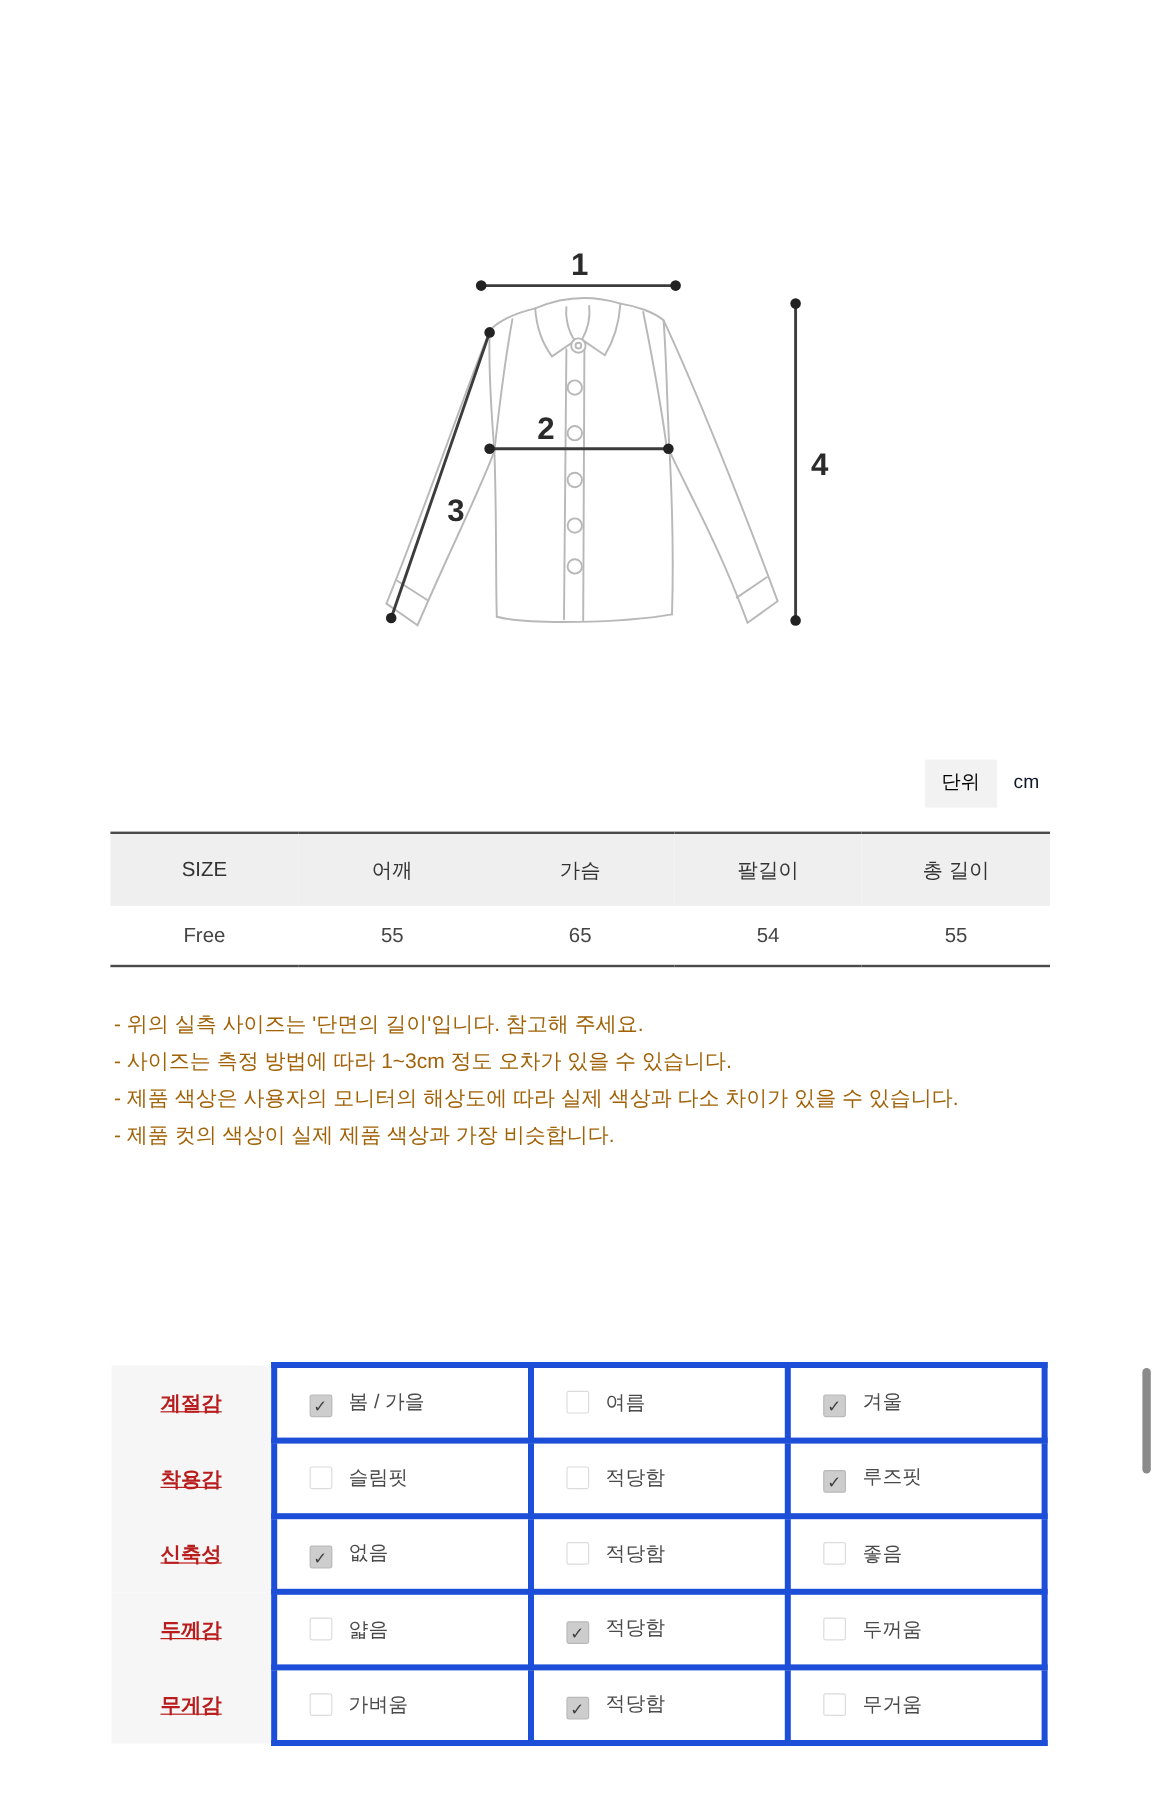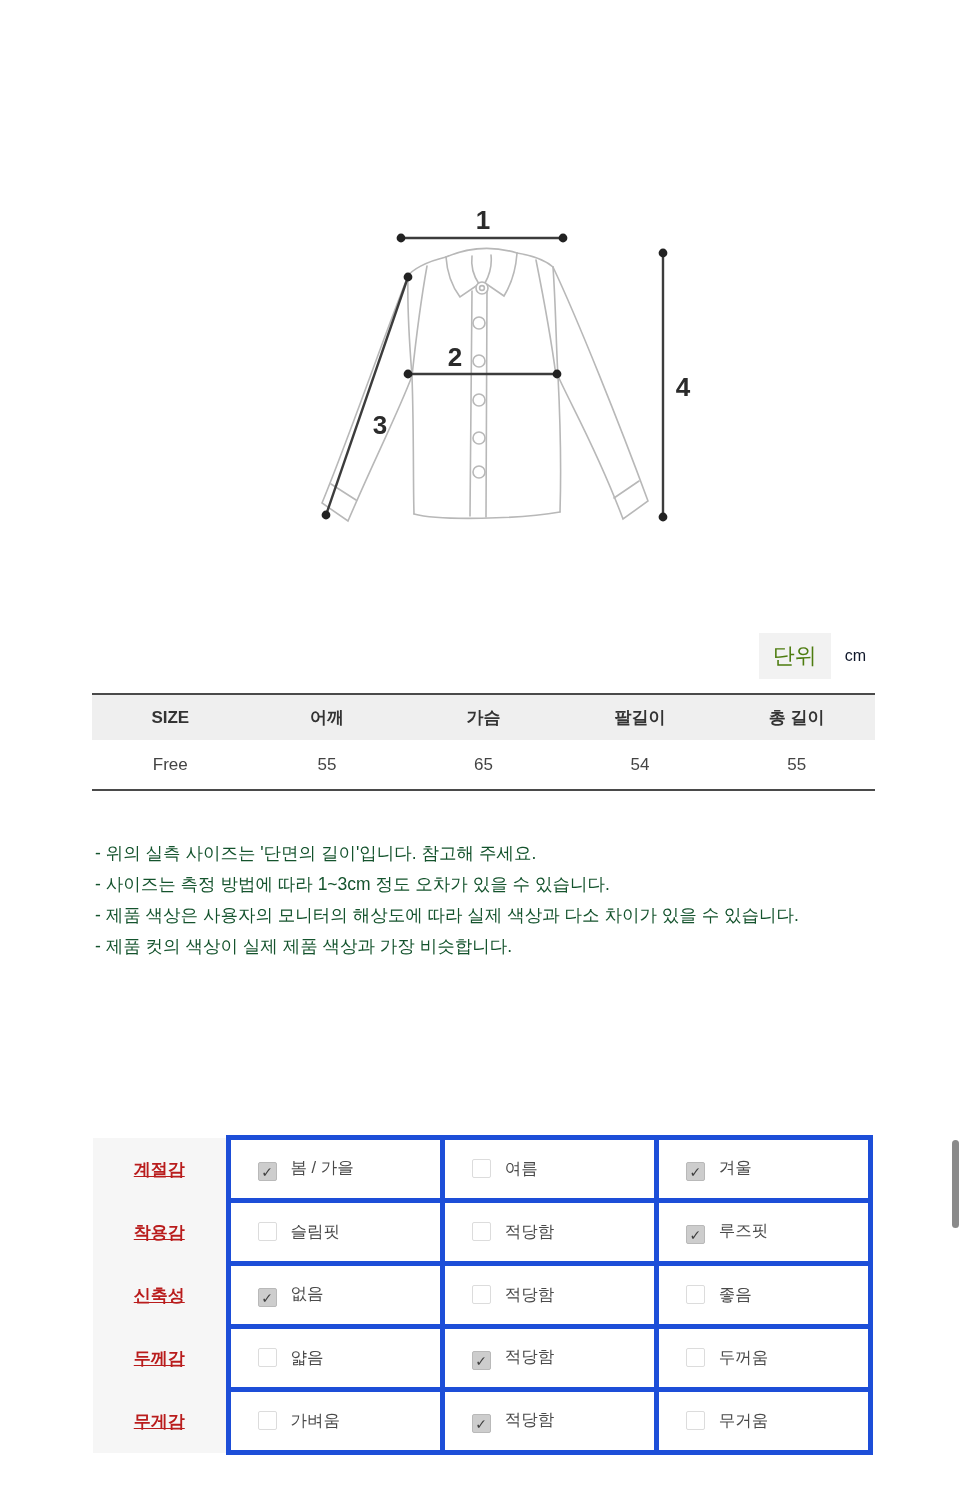"단위" .unit-badge { color: #4d7c0f -> #000000; font-size: 22px -> 16px }
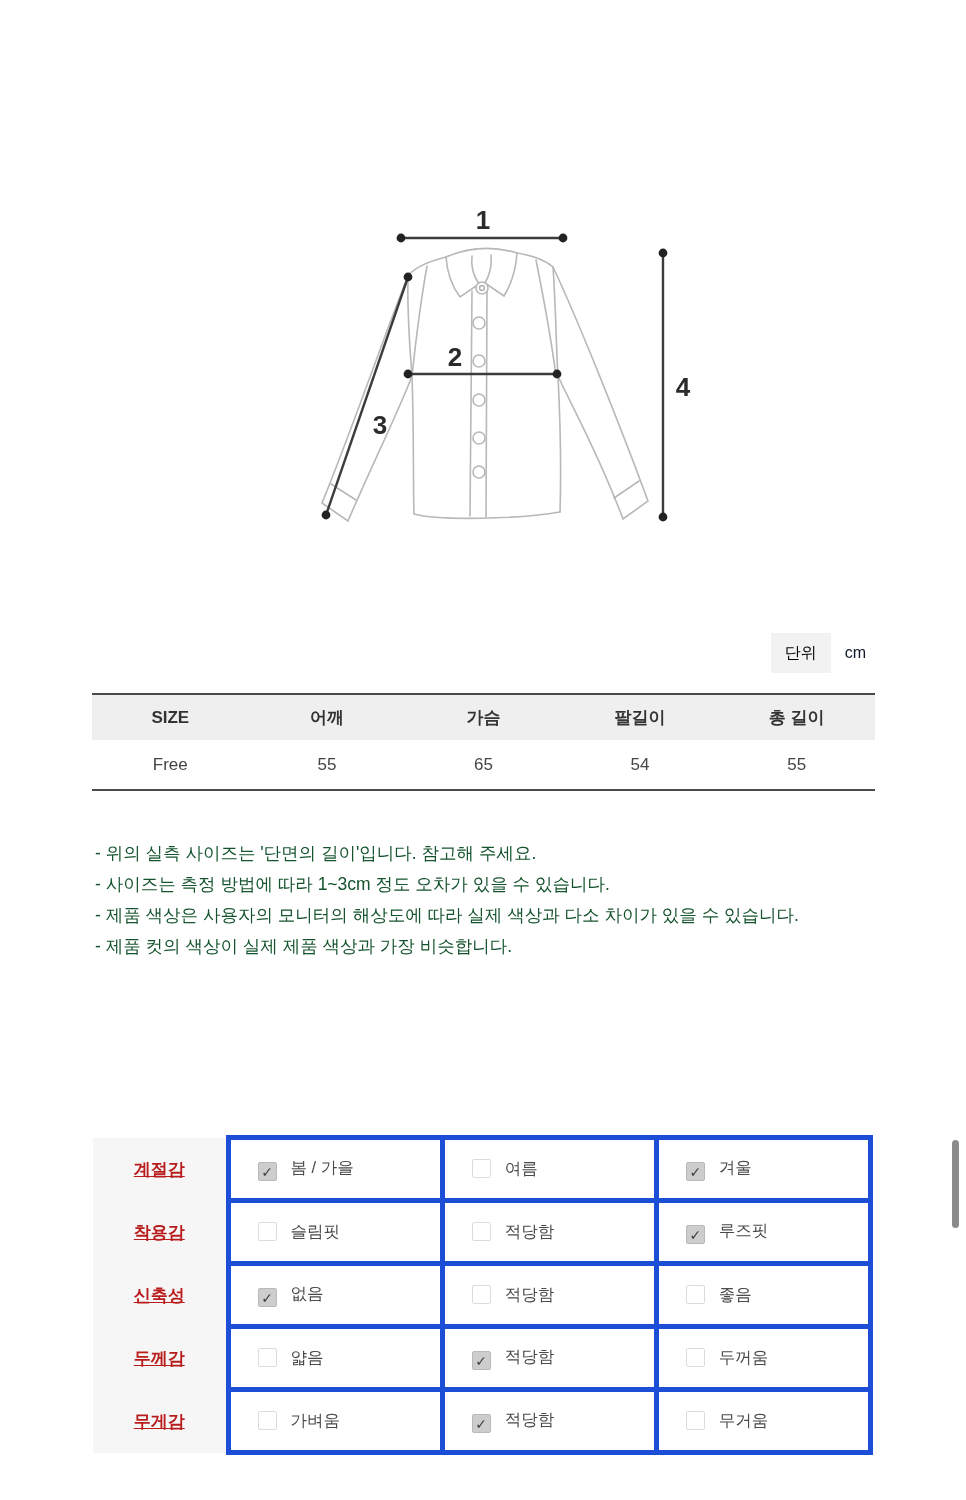"SIZE" .size-table tr.head td { font-weight: 700 -> 400; height: 46px -> 61px }
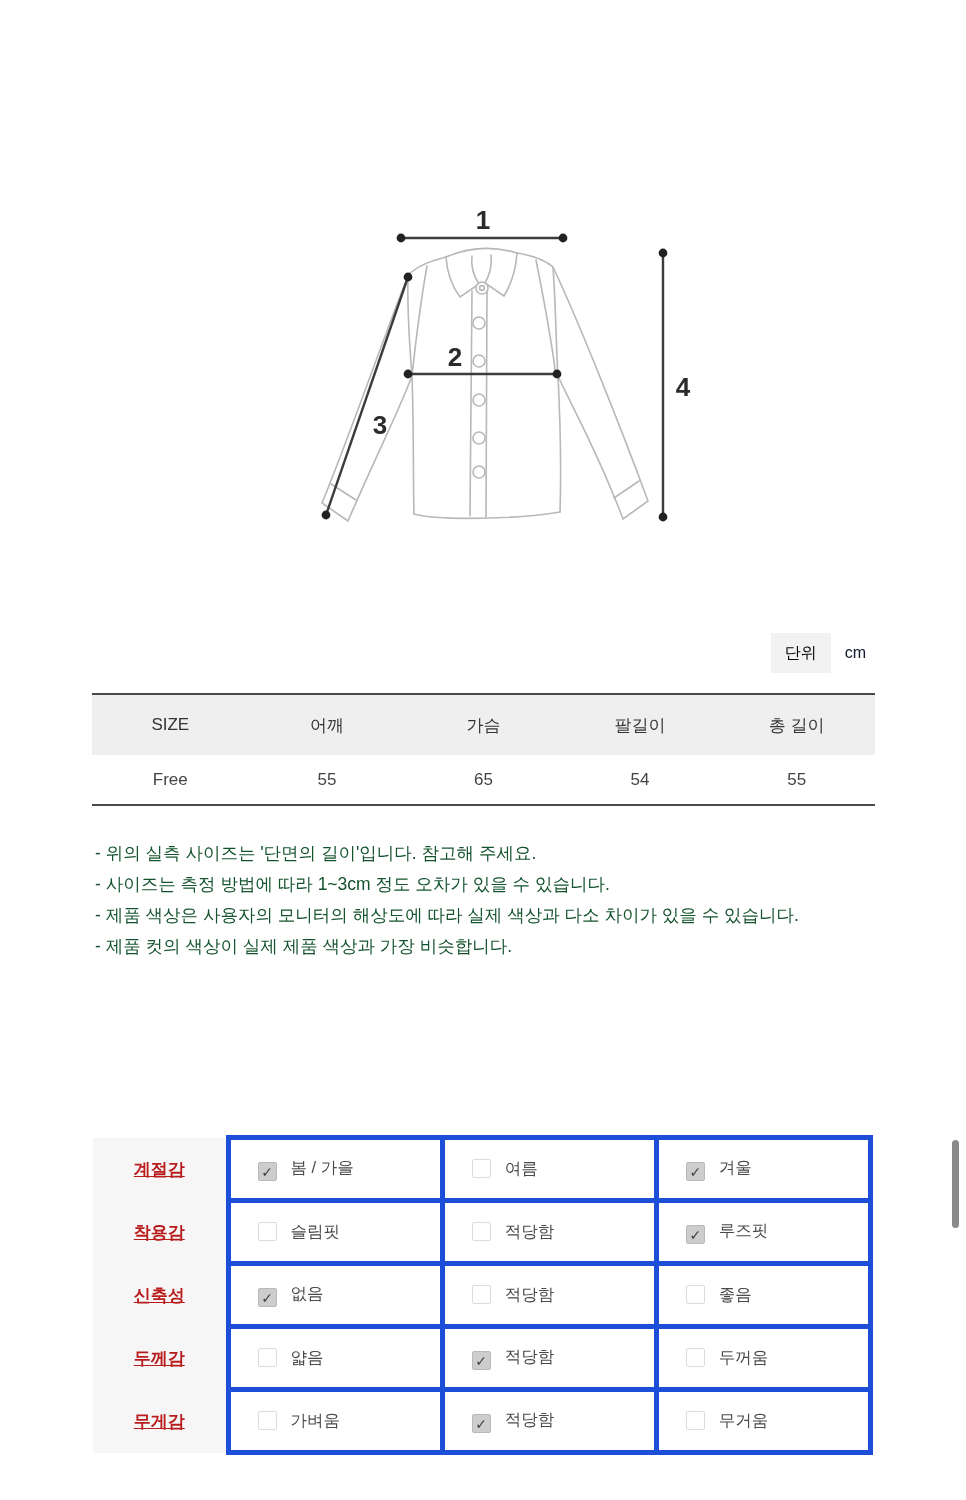"- 위의 실측 사이즈는 '단면의" .notes { color: #14532d -> #a16207 }
